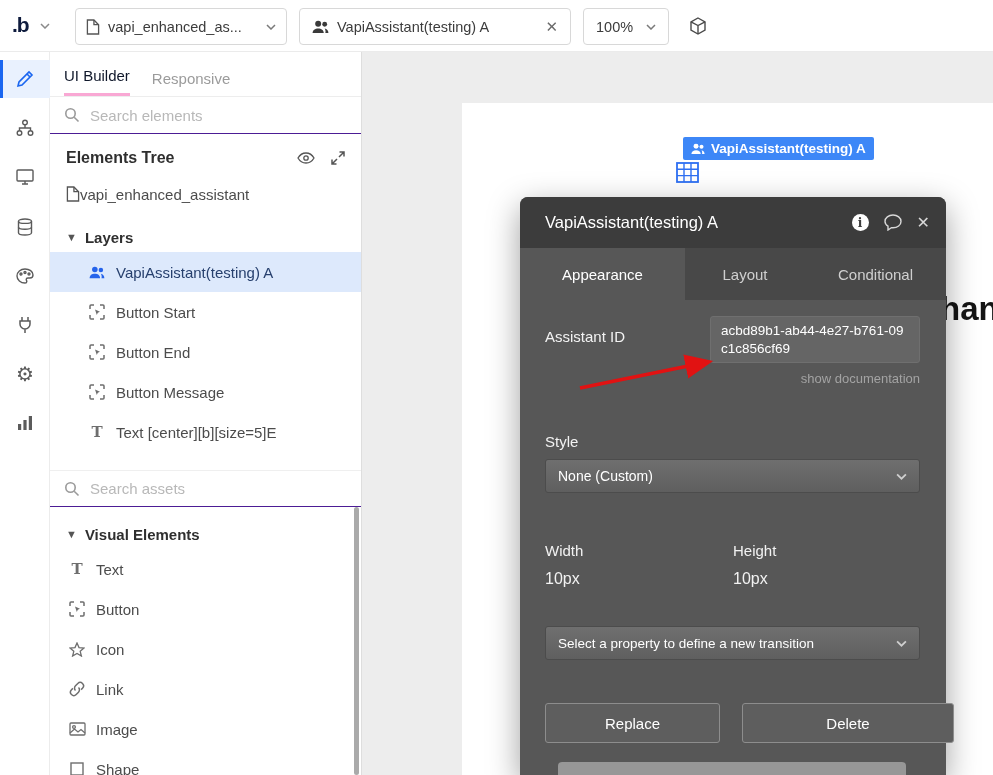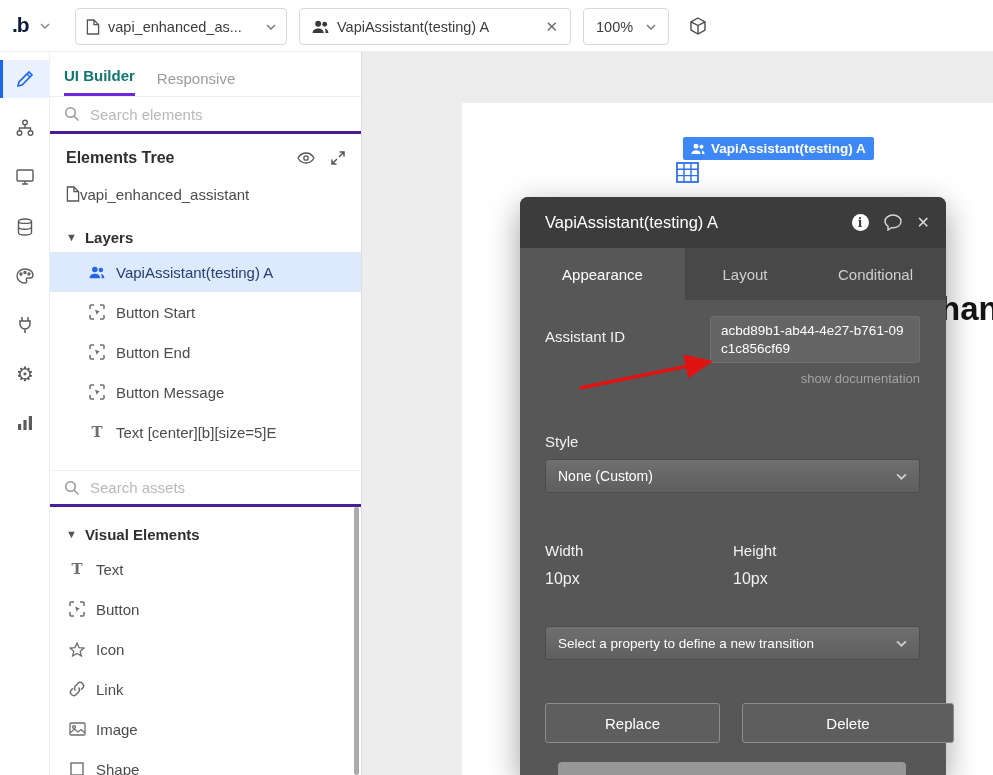"UI Builder" .ptab.active { border-bottom: 3px solid #6d28d9 -> 3px solid #f9a8d4; color: #0f766e -> #0f172a; font-weight: bold -> normal }
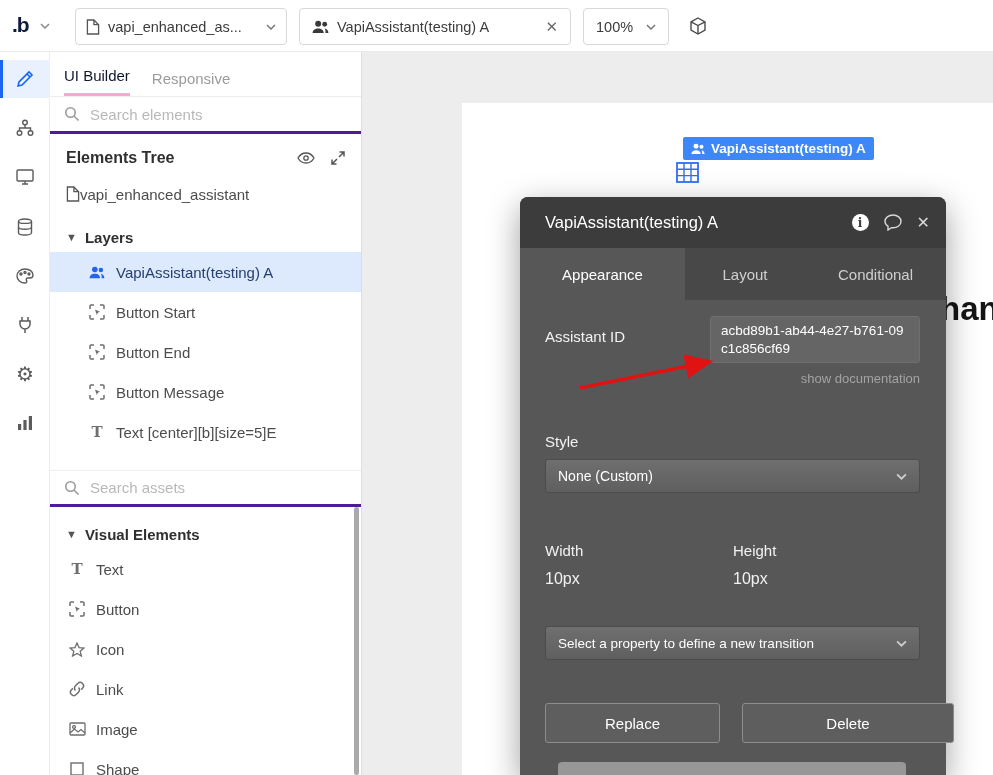"Search elements" .search-row { border-bottom: 3px solid #4c1d95 -> 1px solid #4c1d95 }
